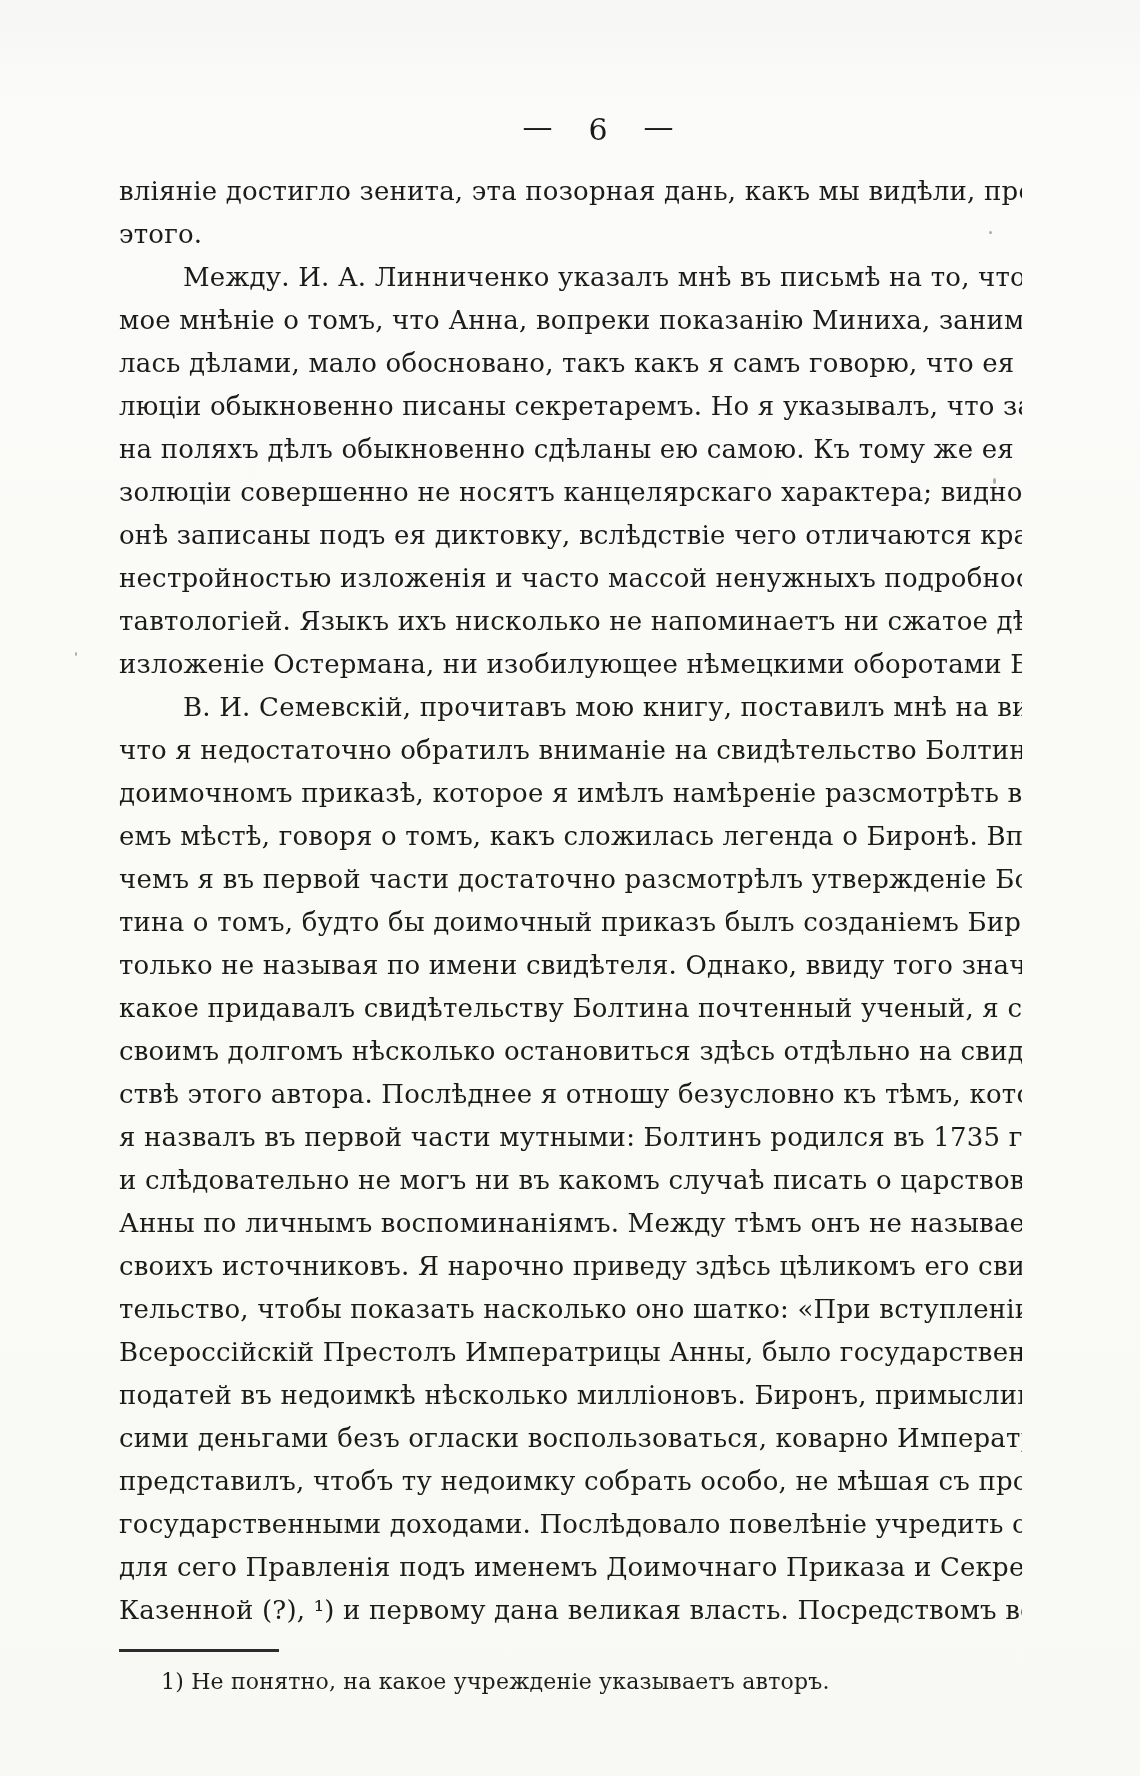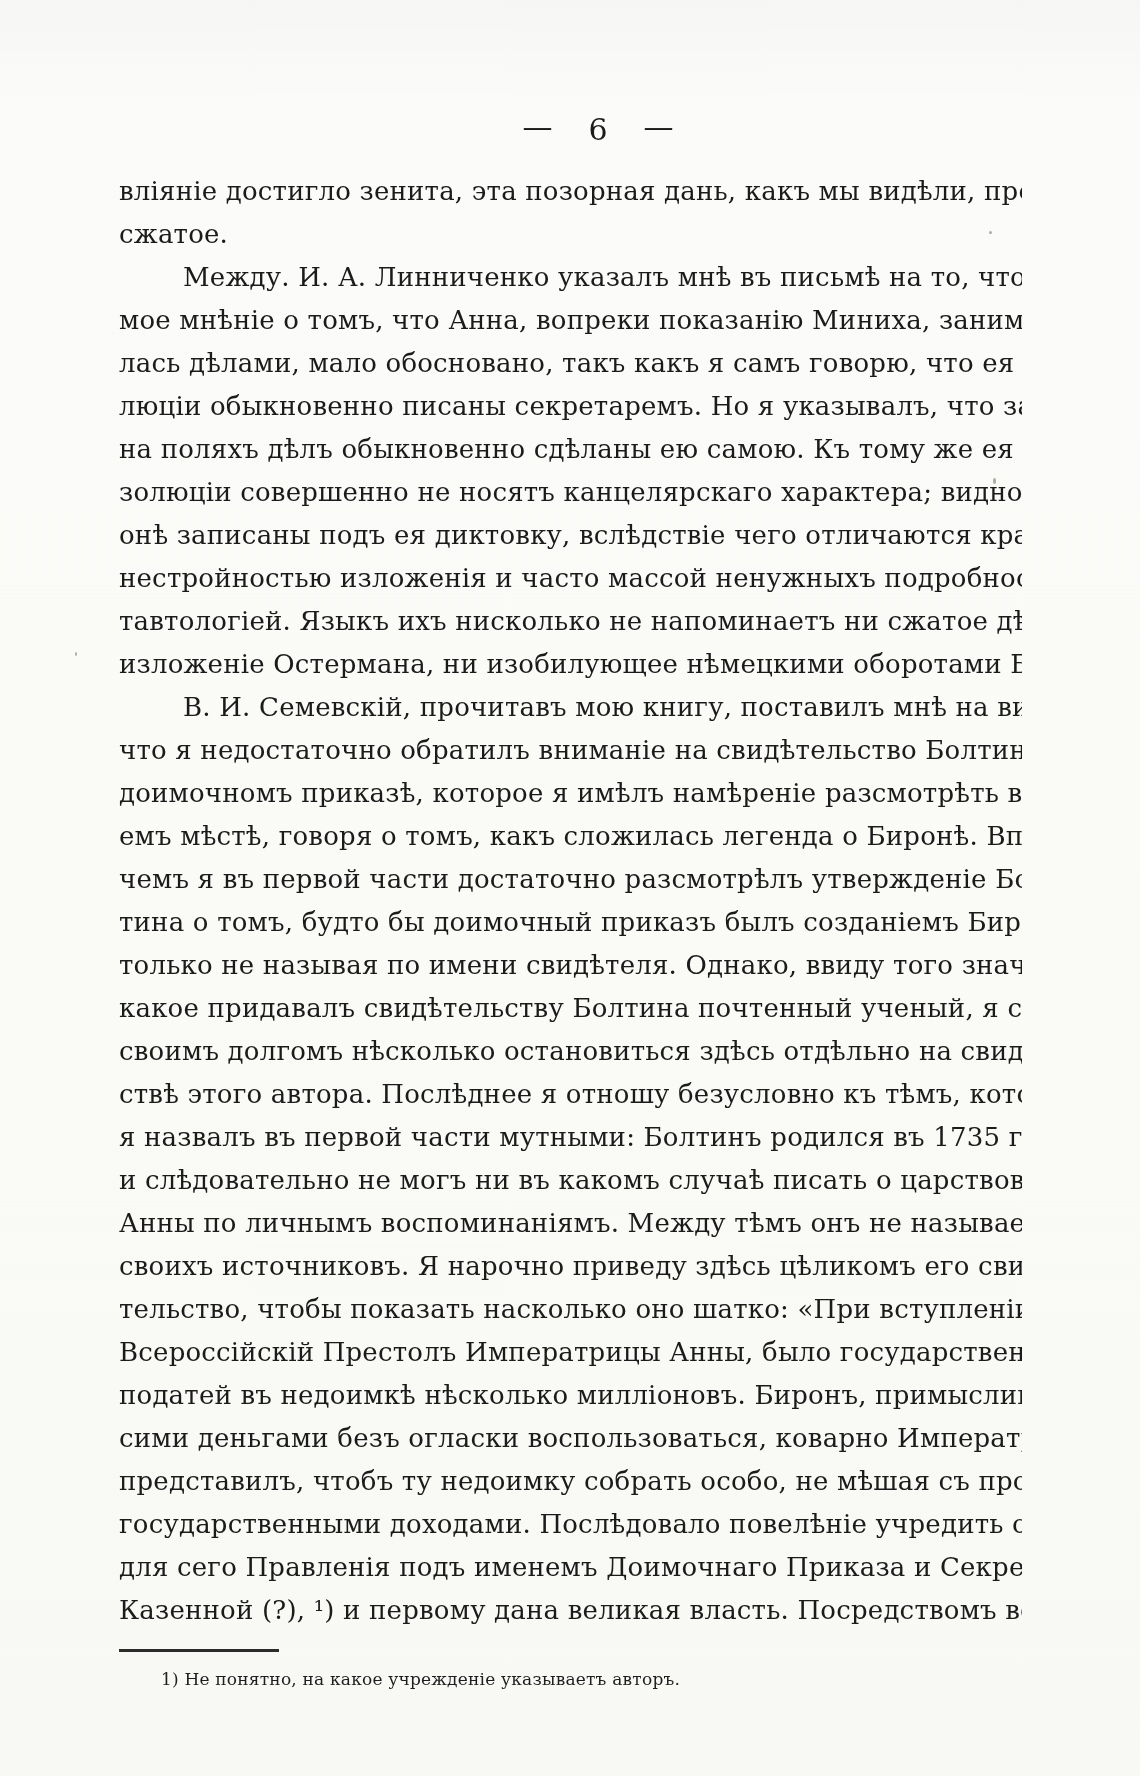"сжатое." div.line { text: сжатое -> этого }
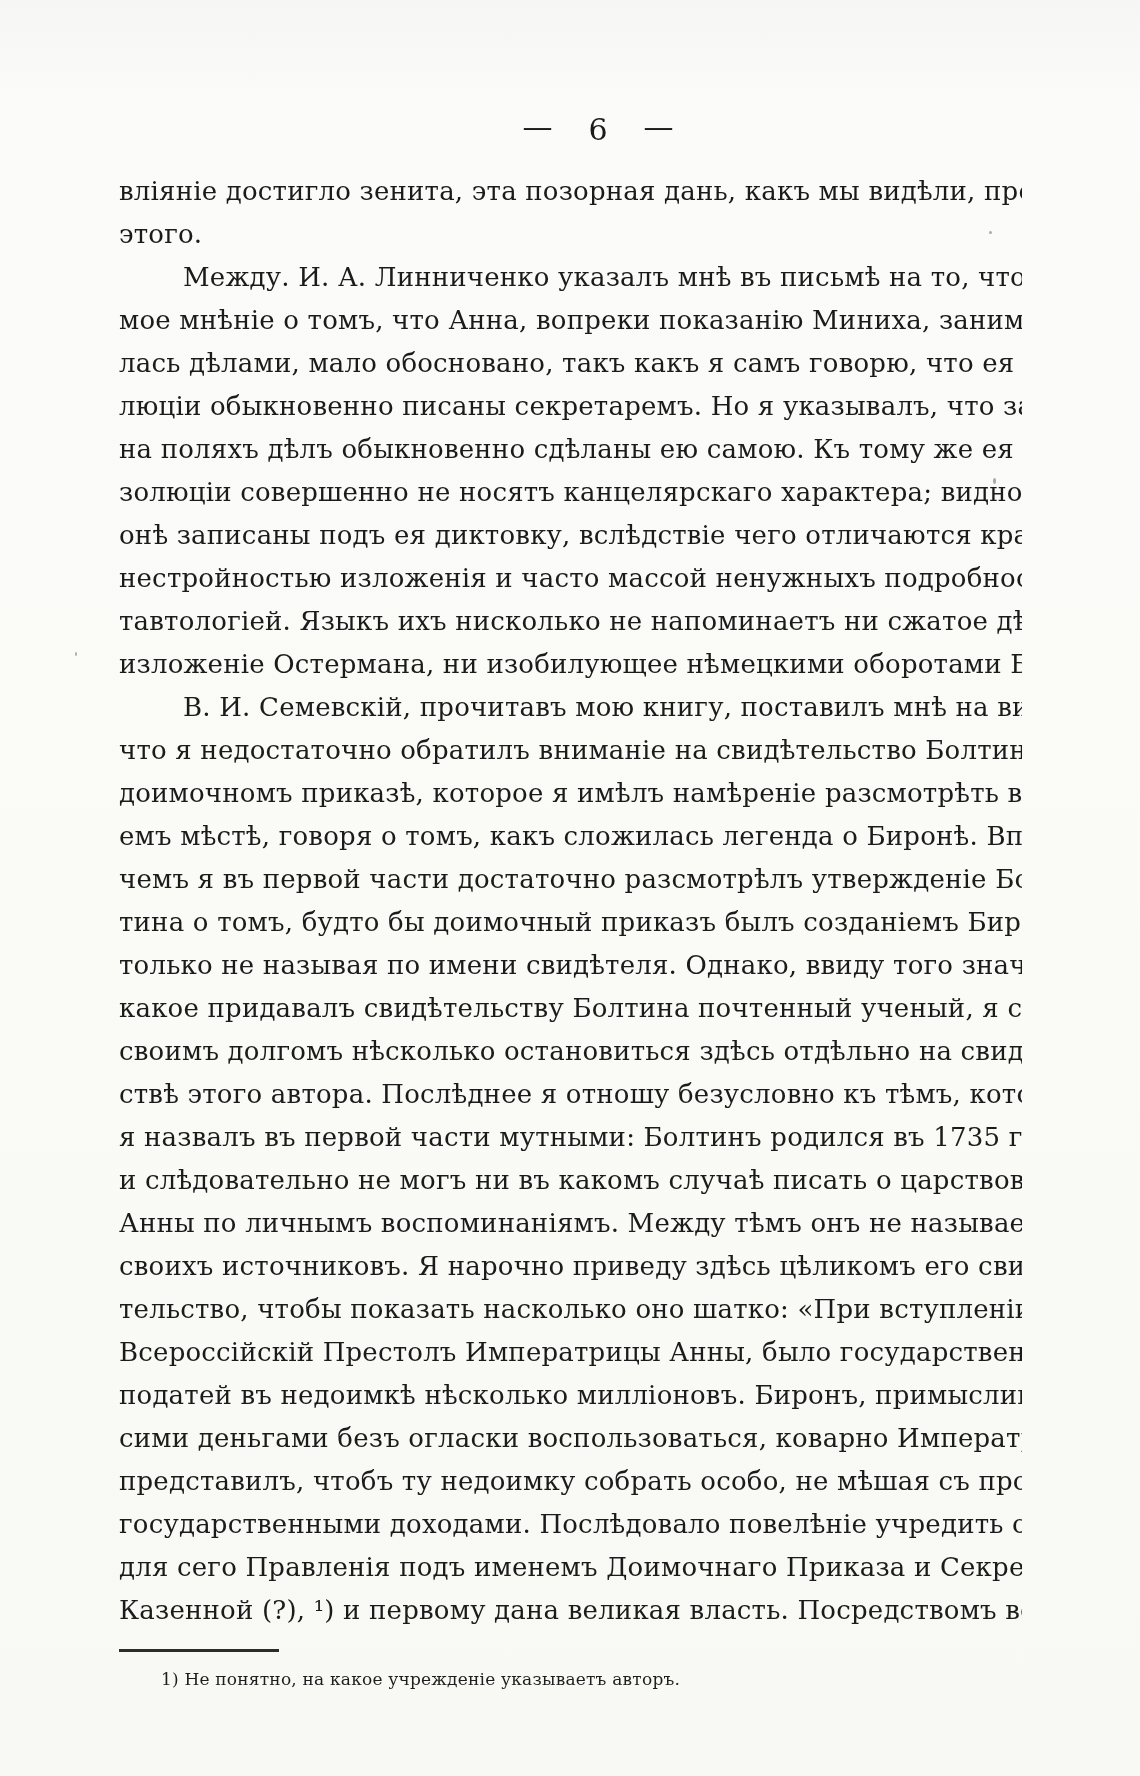"1) Не понятно, на какое" .footnote-text { font-size: 17px -> 22px }
